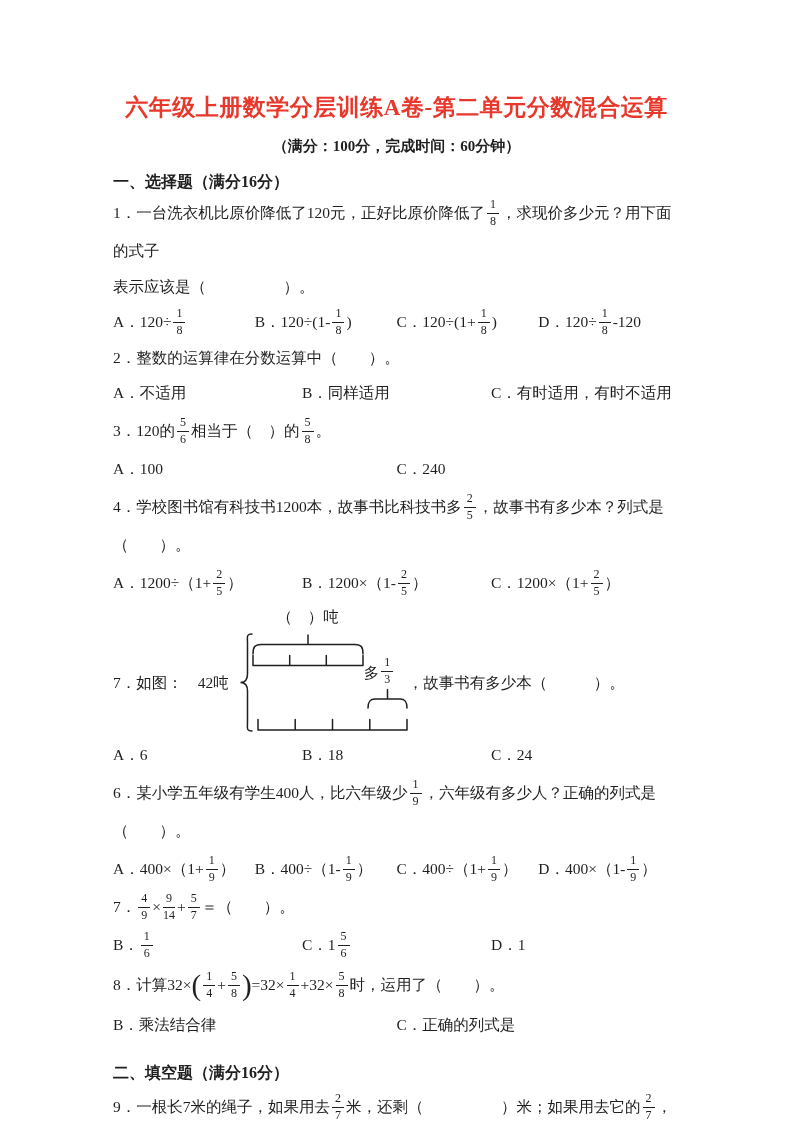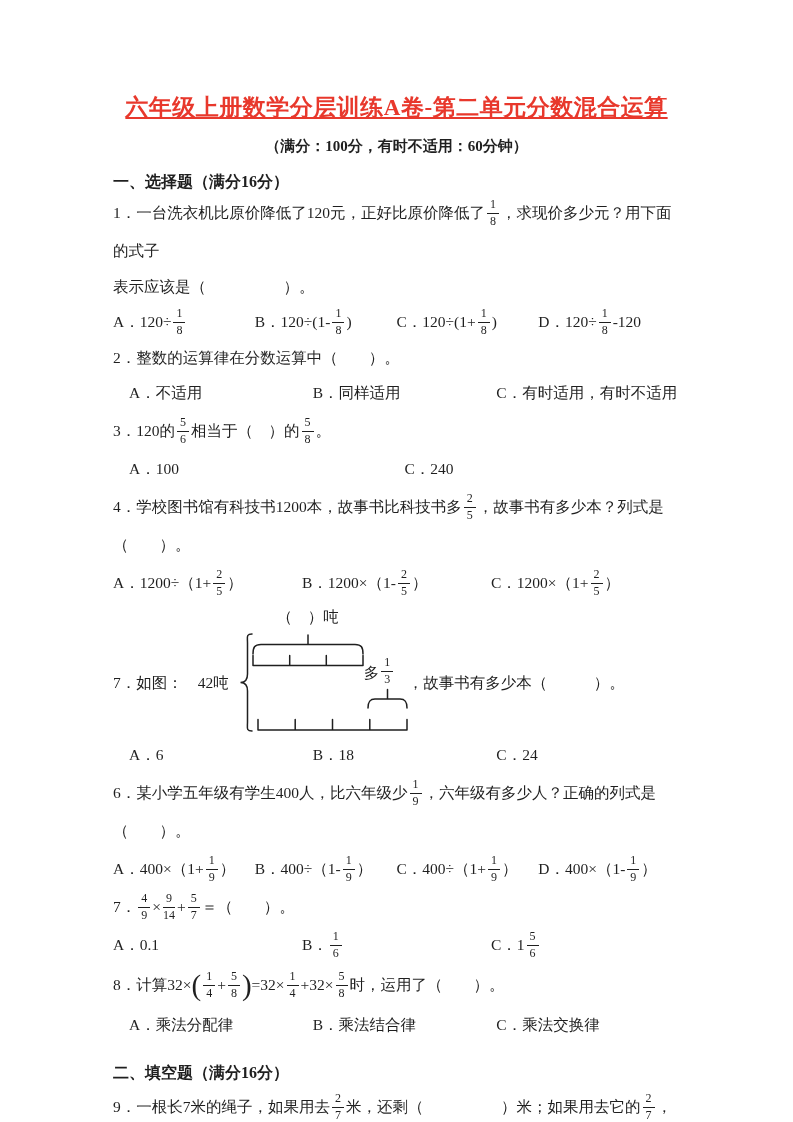"六年级上册数学分层训练A卷-第二单元分数混合运算" h1.title { text-decoration: underline -> none }
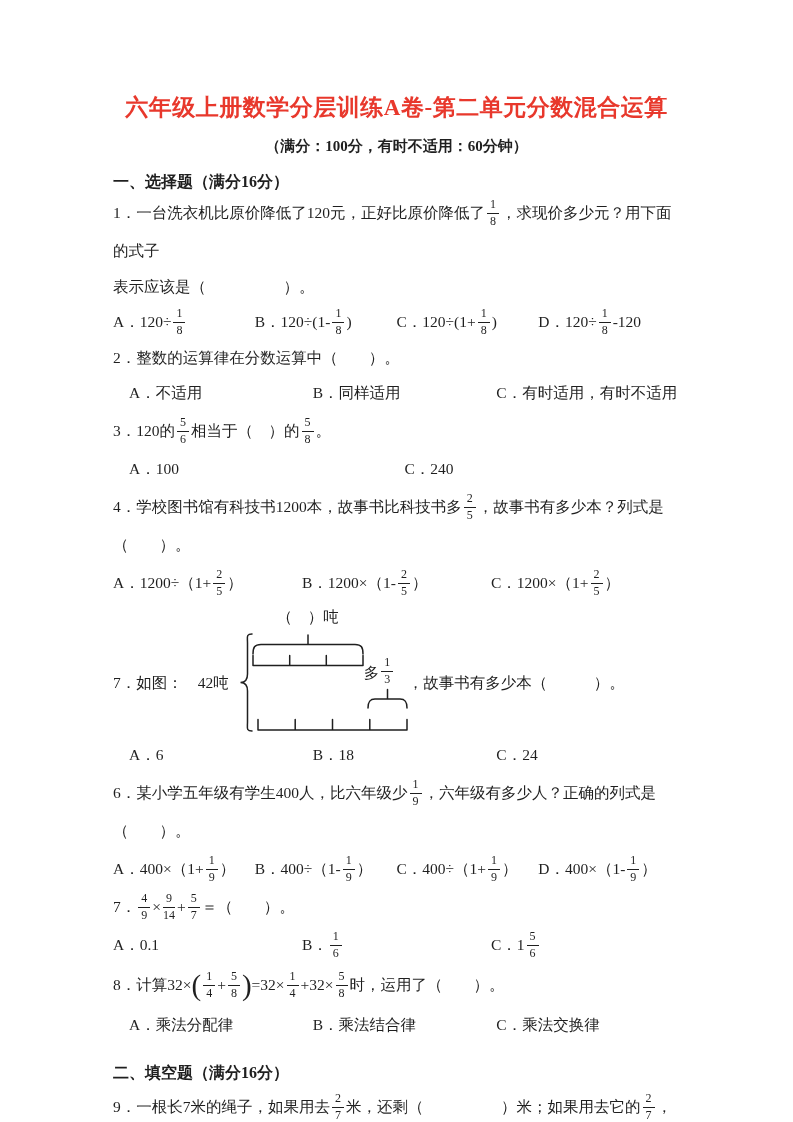"（满分：100分，有时不适用：60分钟）" div.subtitle { text: 有时不适用 -> 完成时间 }
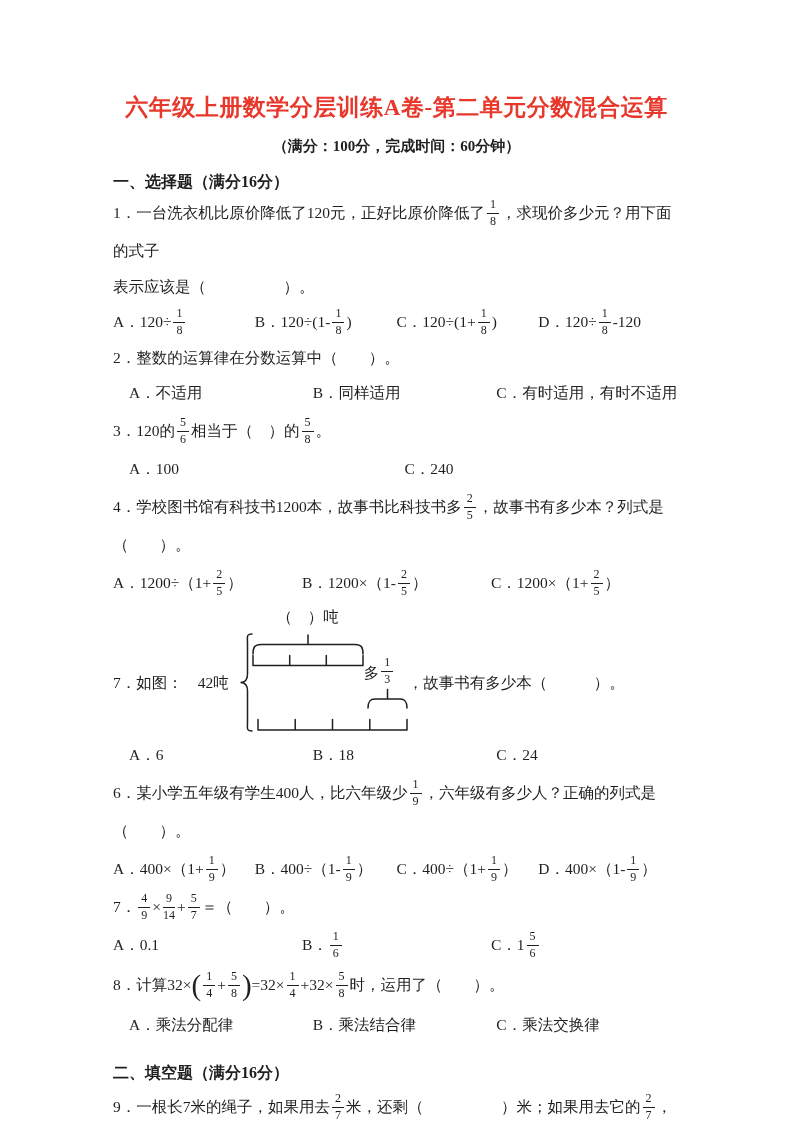"A．不适用" .opts.tight { margin-left: 16px -> none }
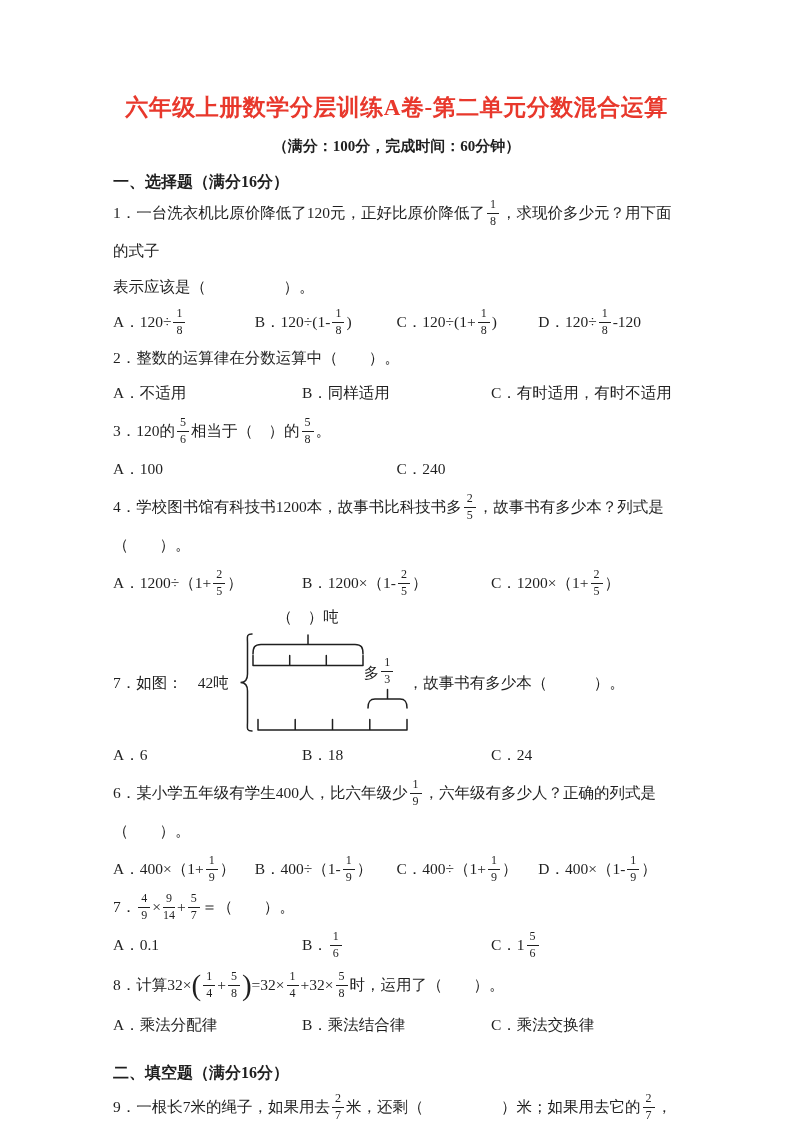"A．0.1" span.opt { html: <span>A．0.1</span> -> none }
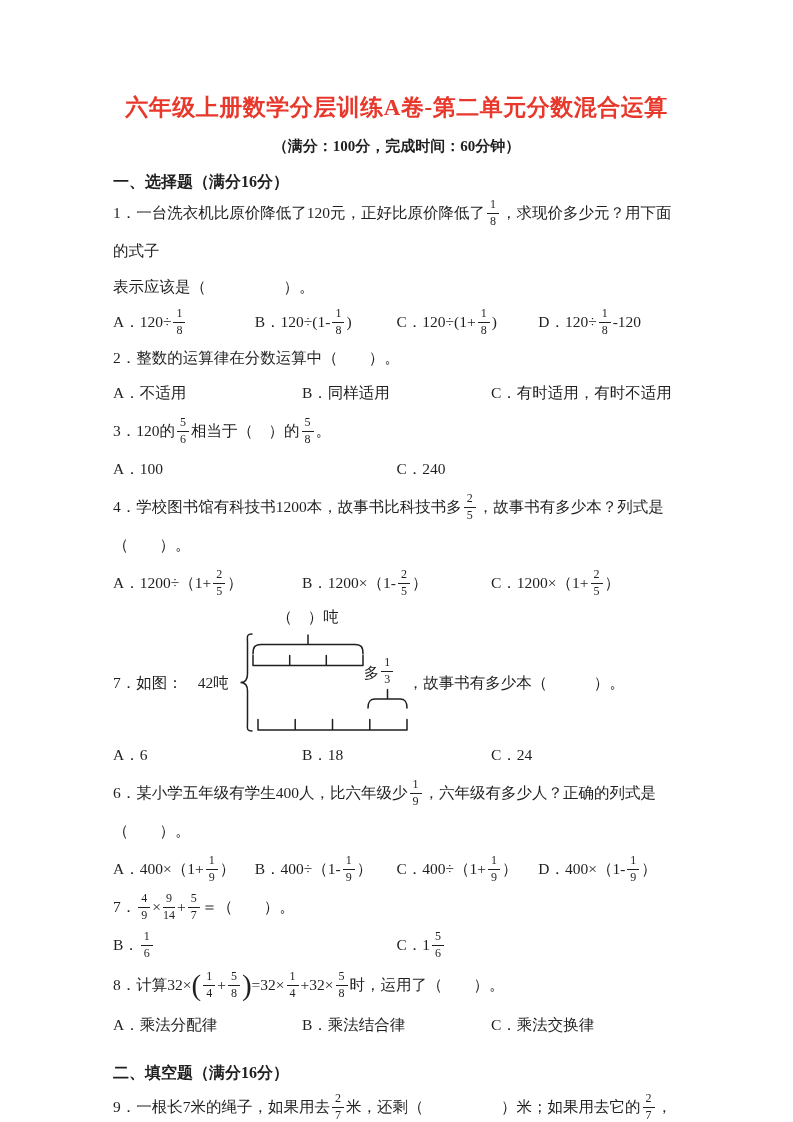"D．1" span.opt { html: none -> <span>D．1</span> }
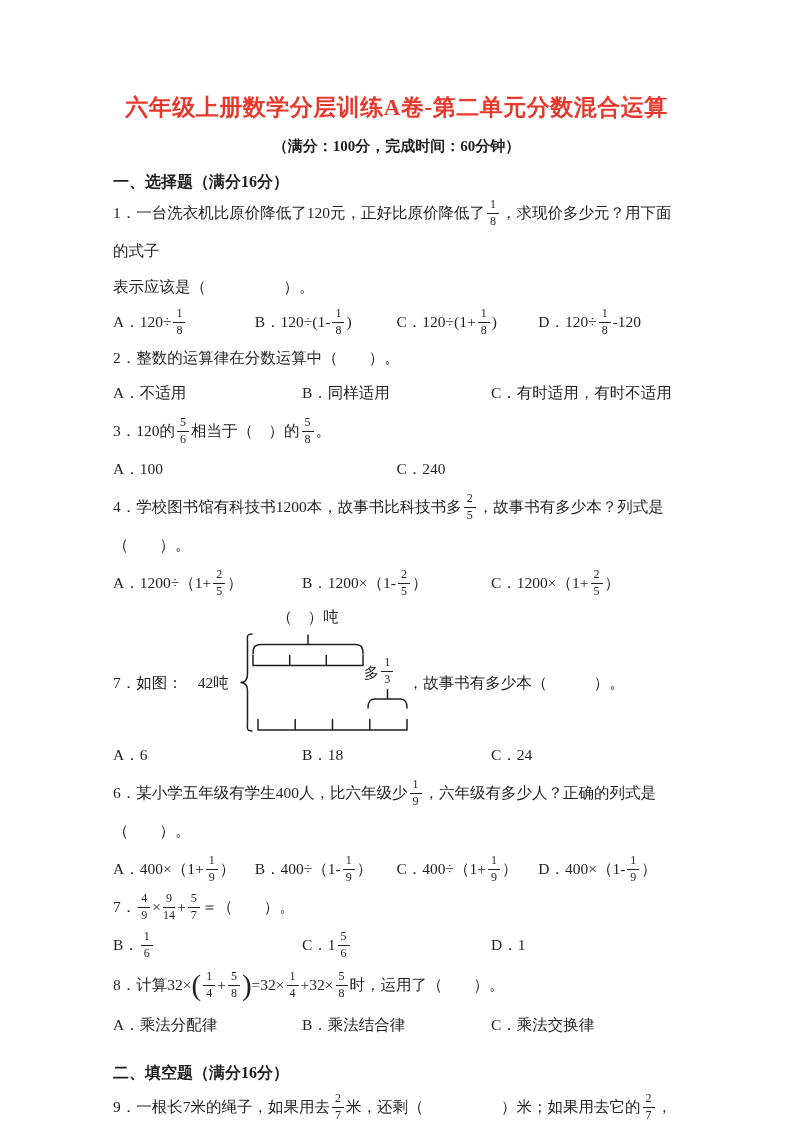"A．乘法分配律" span.opt { html: <span>A．乘法分配律</span> -> none }
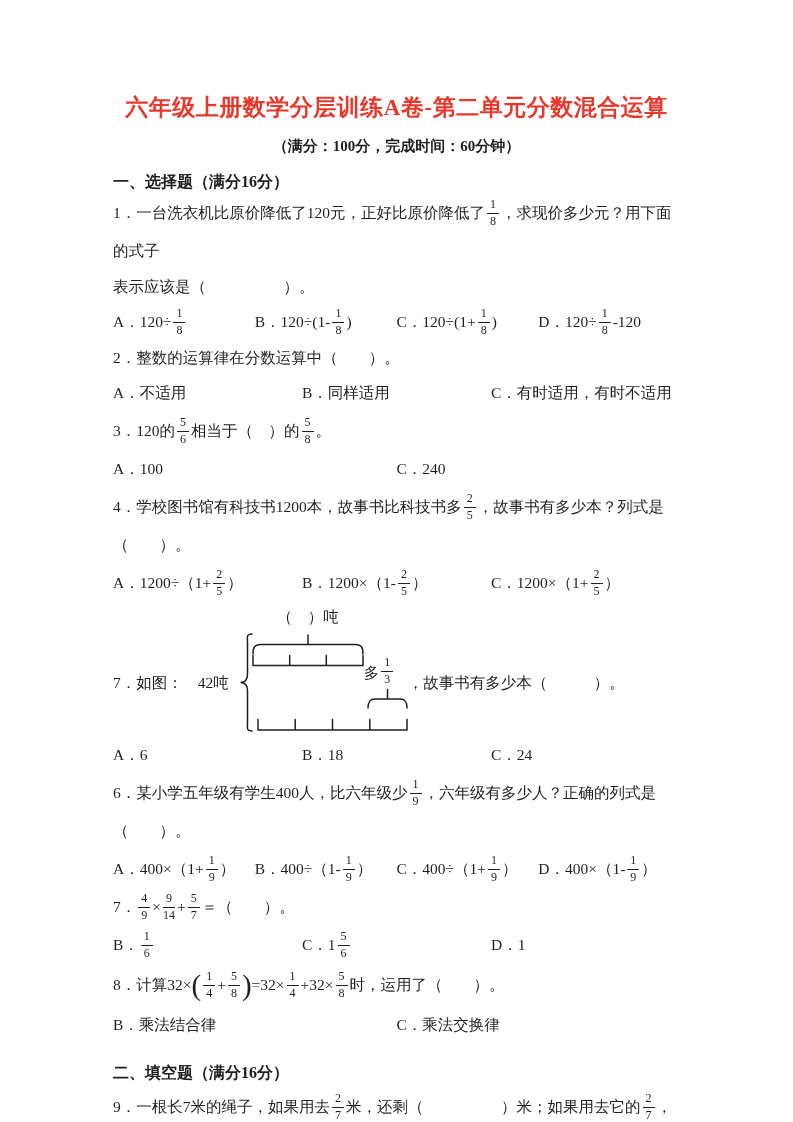"C．乘法交换律" span.opt { text: 乘法交换律 -> 正确的列式是 }
